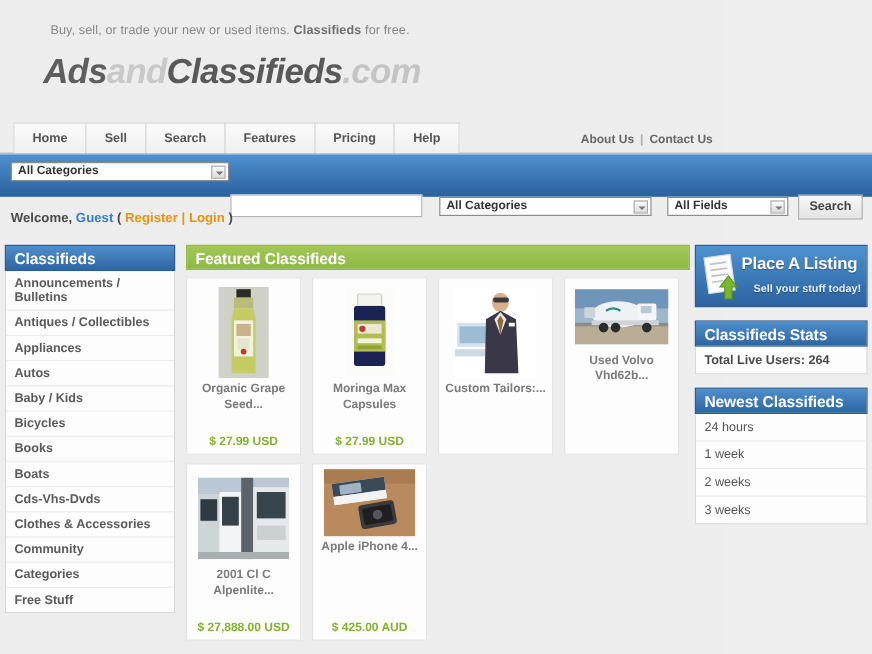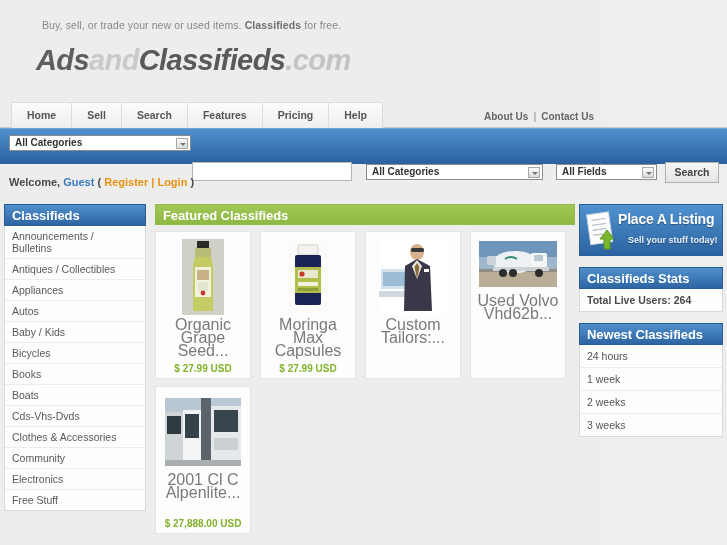"Announcements / Bulletins" .cat-item { font-weight: normal -> bold }
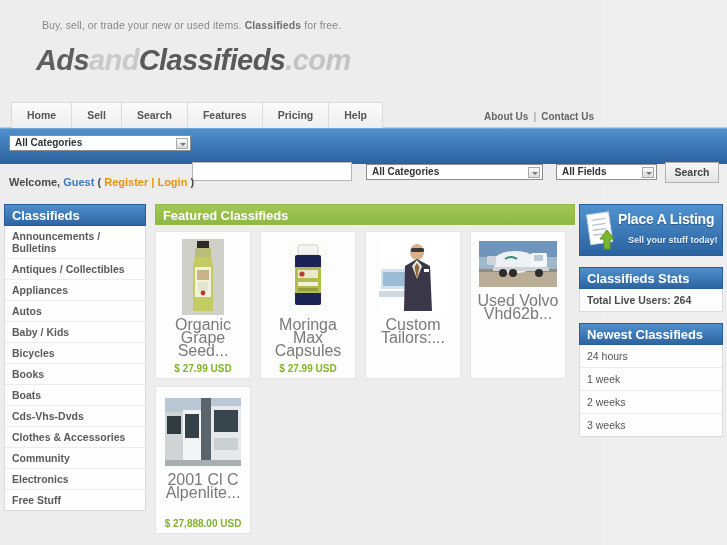"Used Volvo Vhd62b..." .card .title { font-size: 16px -> 10px; font-weight: normal -> bold }
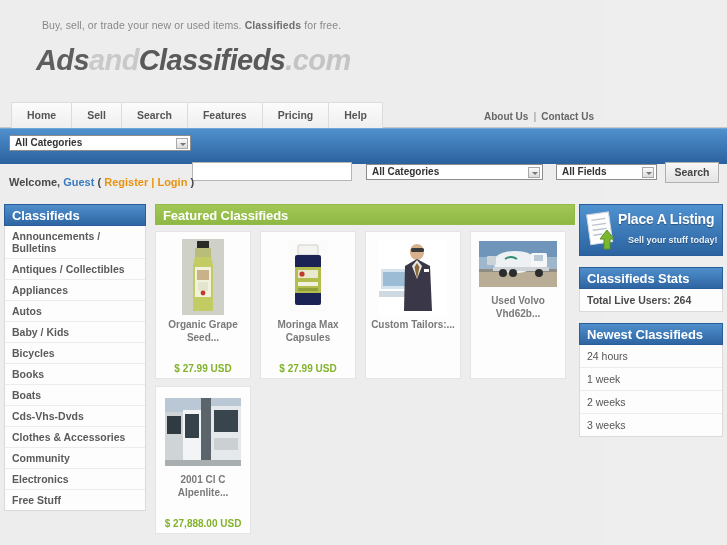"Apple iPhone 4..." div.card { html: none -> <div> <div> <svg> <rect></rect> <rect></rect> <g> <rect></rect> <rect></rect> <rect></rect> <rect></rect> </g> <g> <rect></rect> <rect></rect> <circle></circle> </g> </svg> </div> <div>Apple iPhone 4...</div> <div>$ 425.00 AUD</div> </div> }
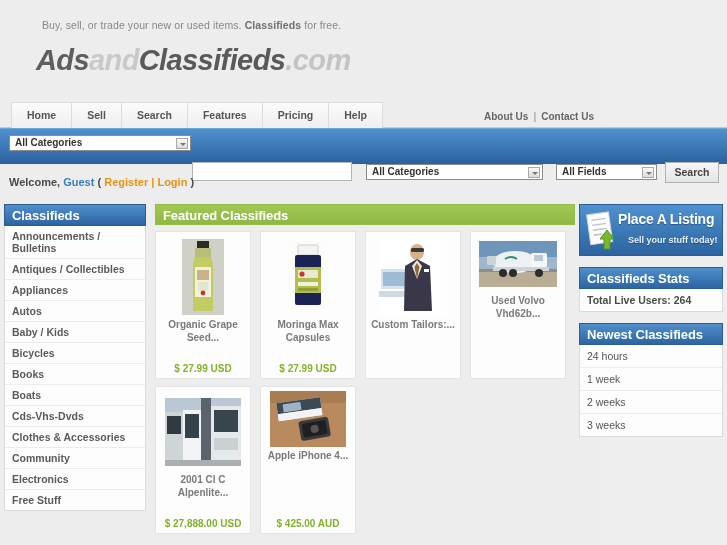"Electronics" div.cat-item { text: Electronics -> Categories }
